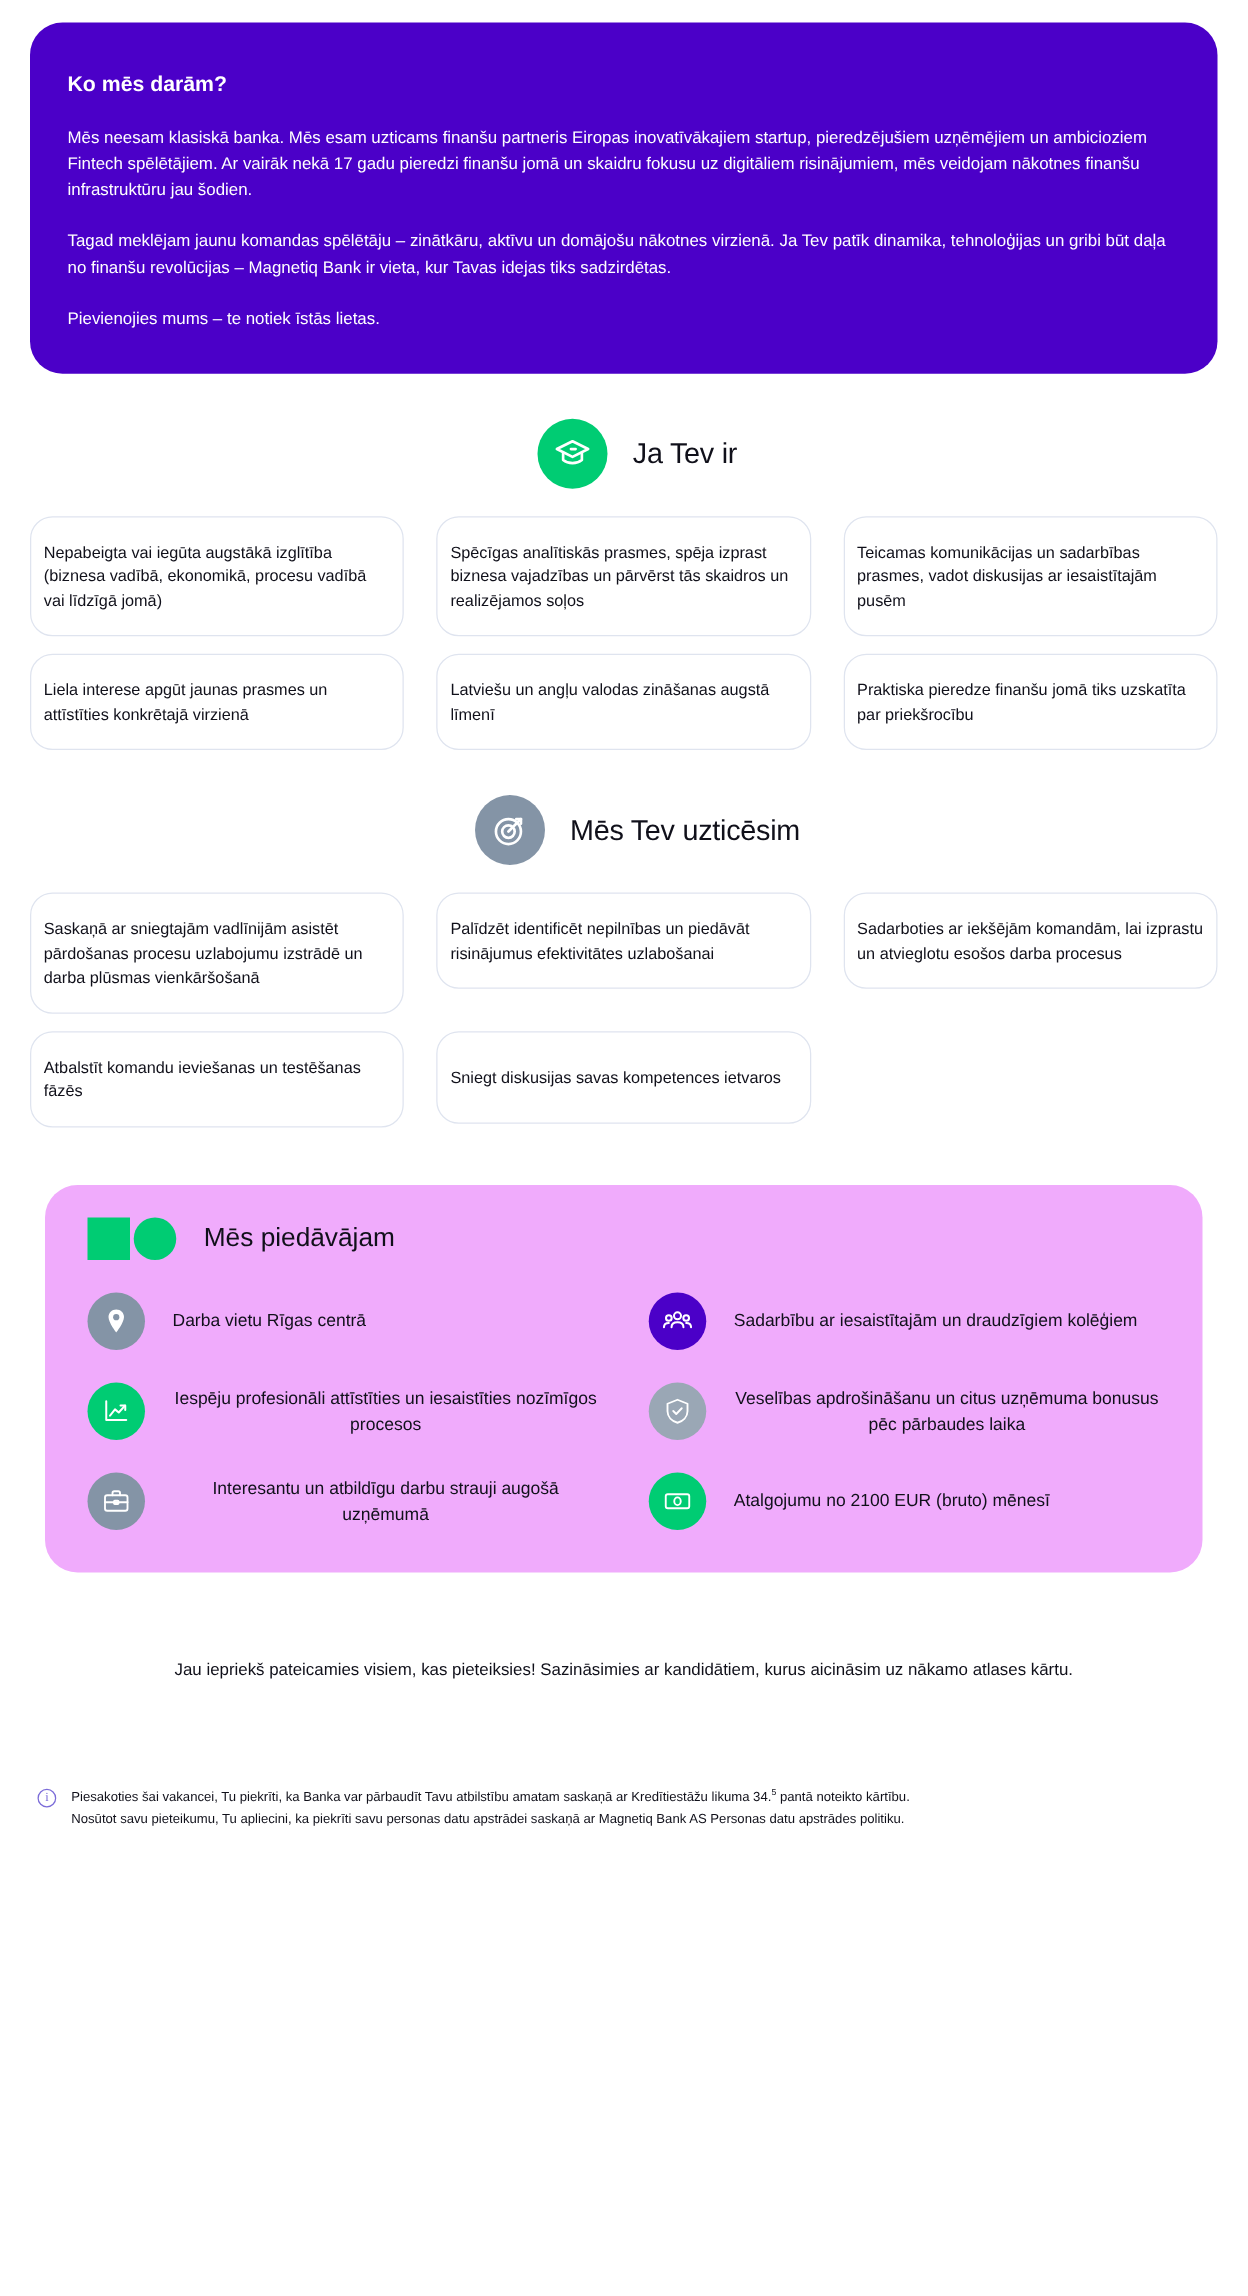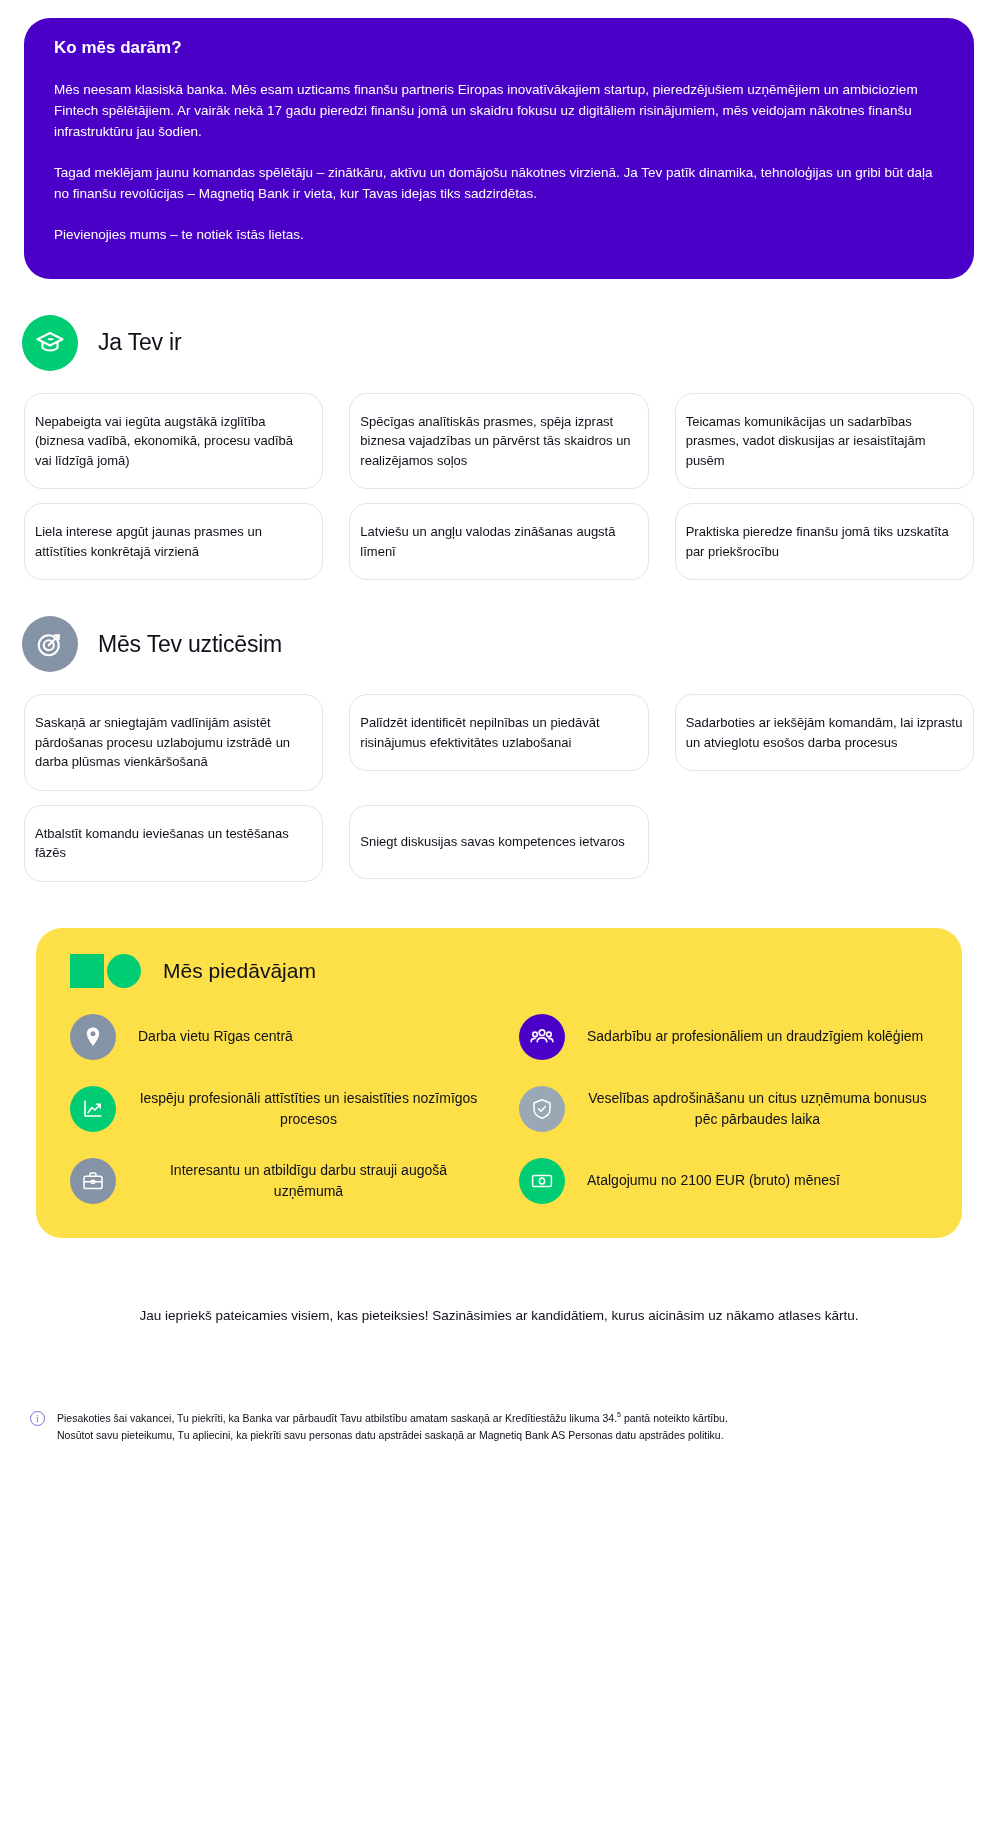"Ko mēs darām?" .purple-block { padding: 20px 30px 30px 30px -> 40px 30px 30px 30px }
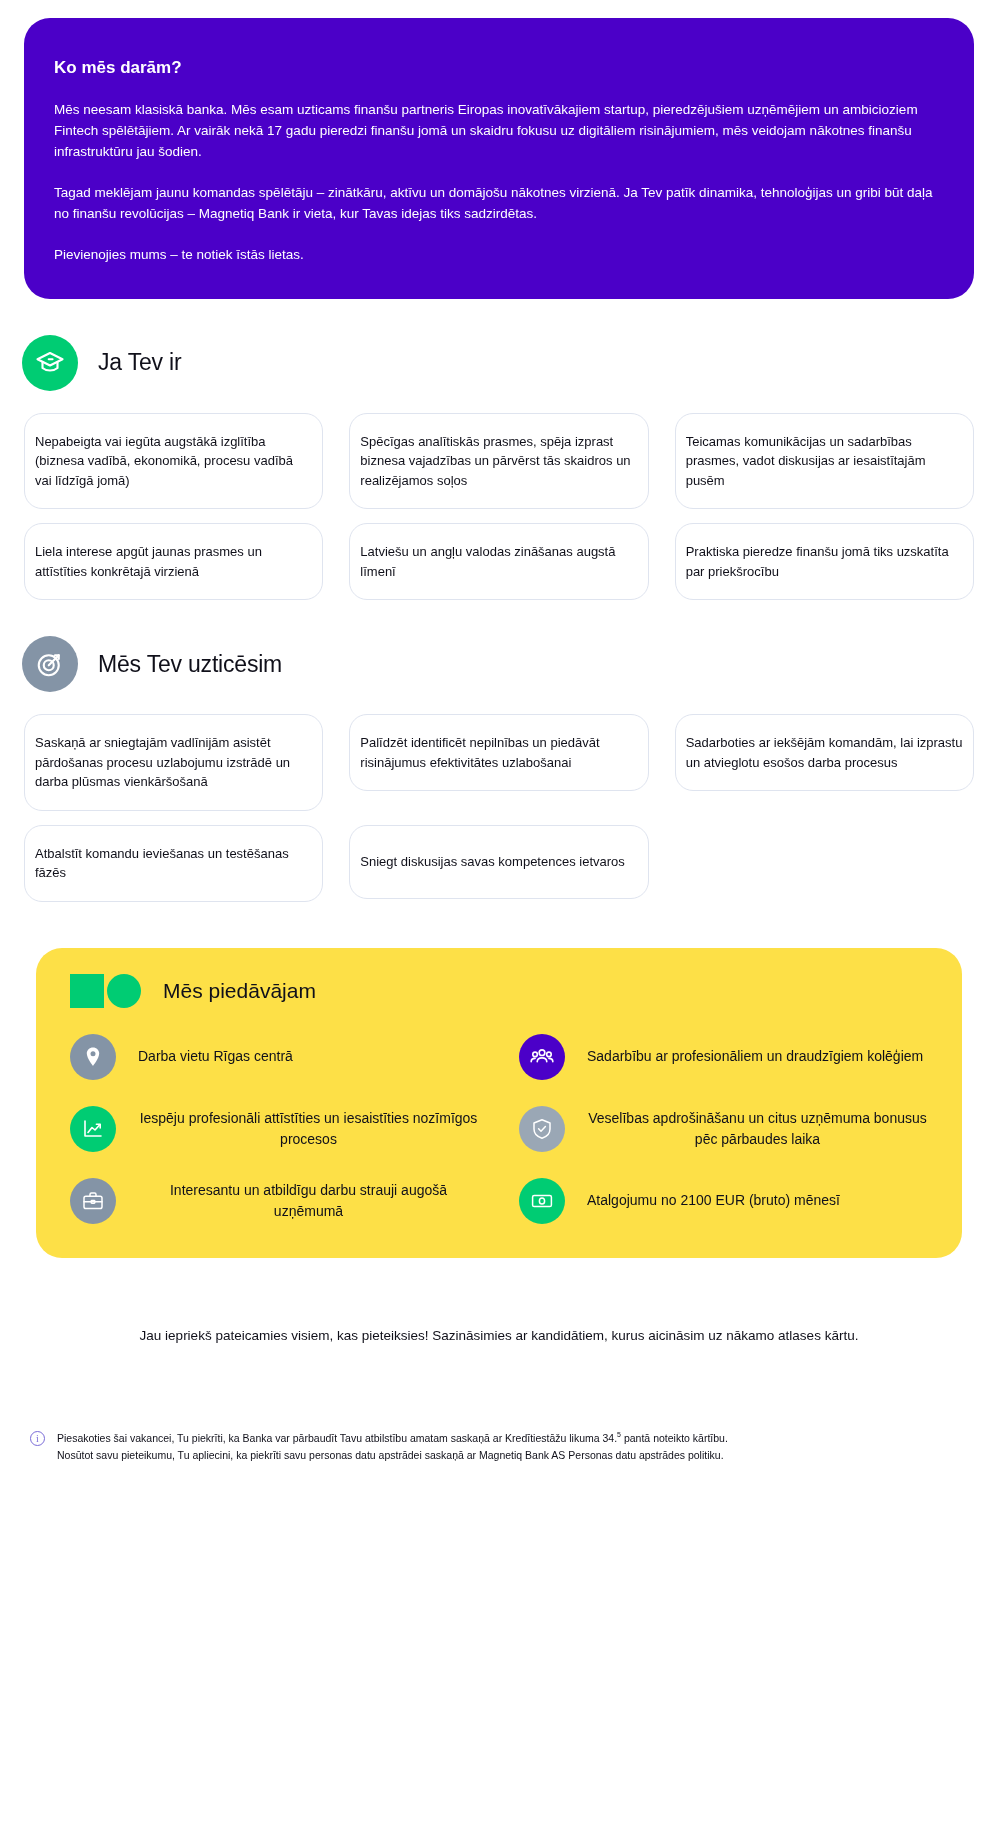"Ja Tev ir" .section-head { justify-content: none -> center }
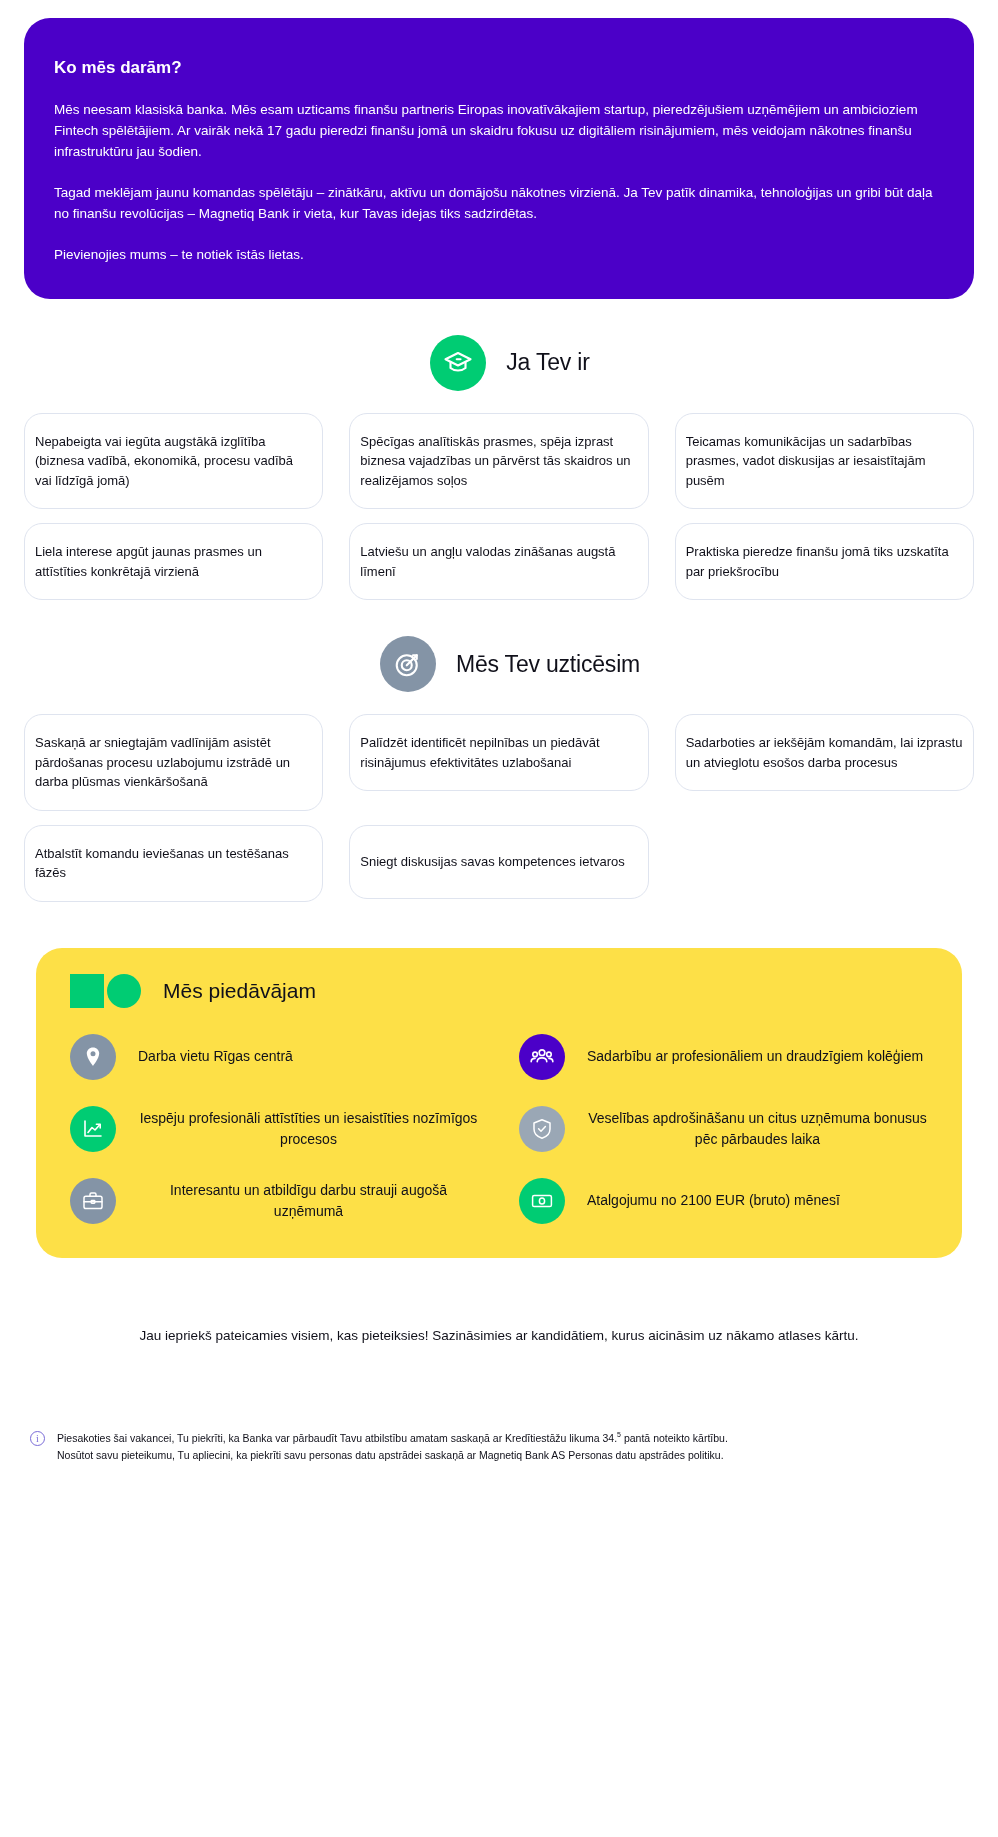"Mēs piedāvājam" .offer-block { background: #fde047 -> #f0abfc }
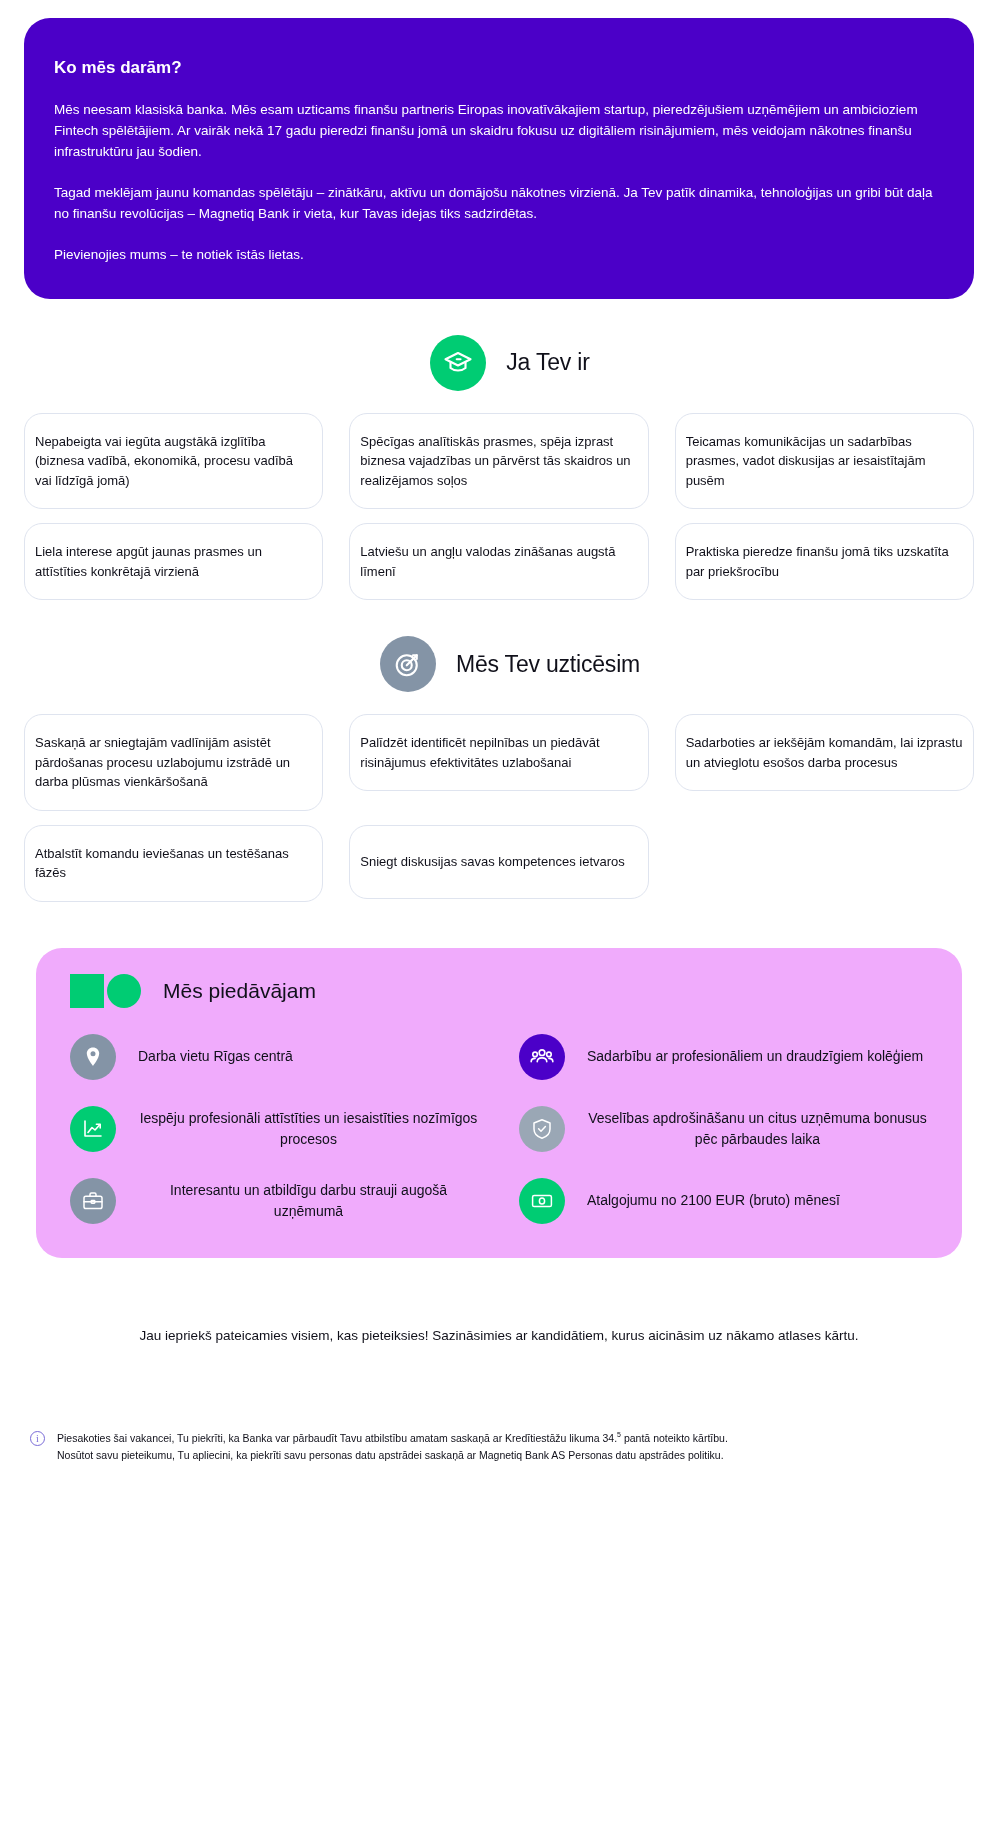"Sadarbību ar profesionāliem un" div.offer-text { text: profesionāliem -> iesaistītajām }
